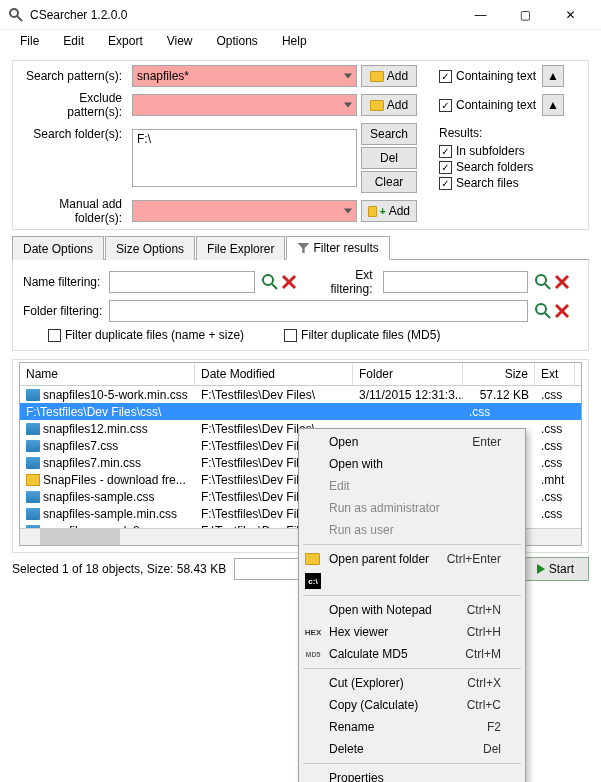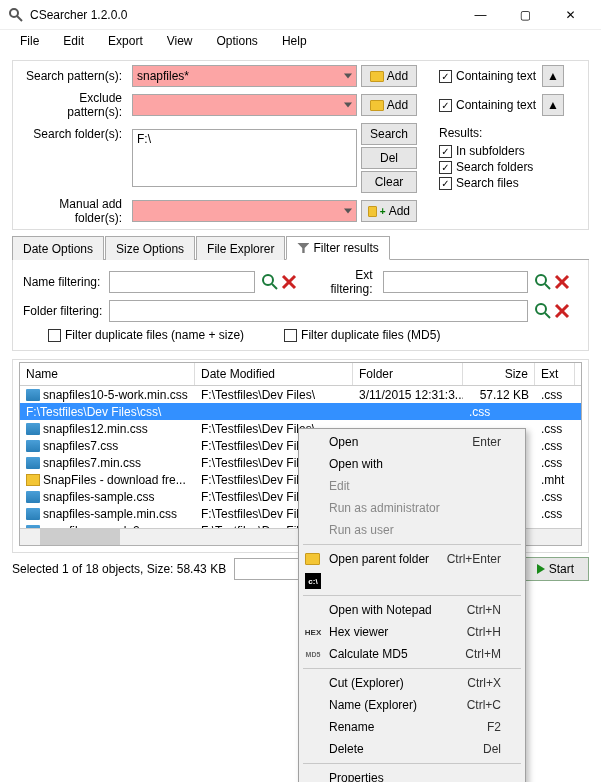"Name (Explorer)" span { text: Name (Explorer -> Copy (Calculate }
